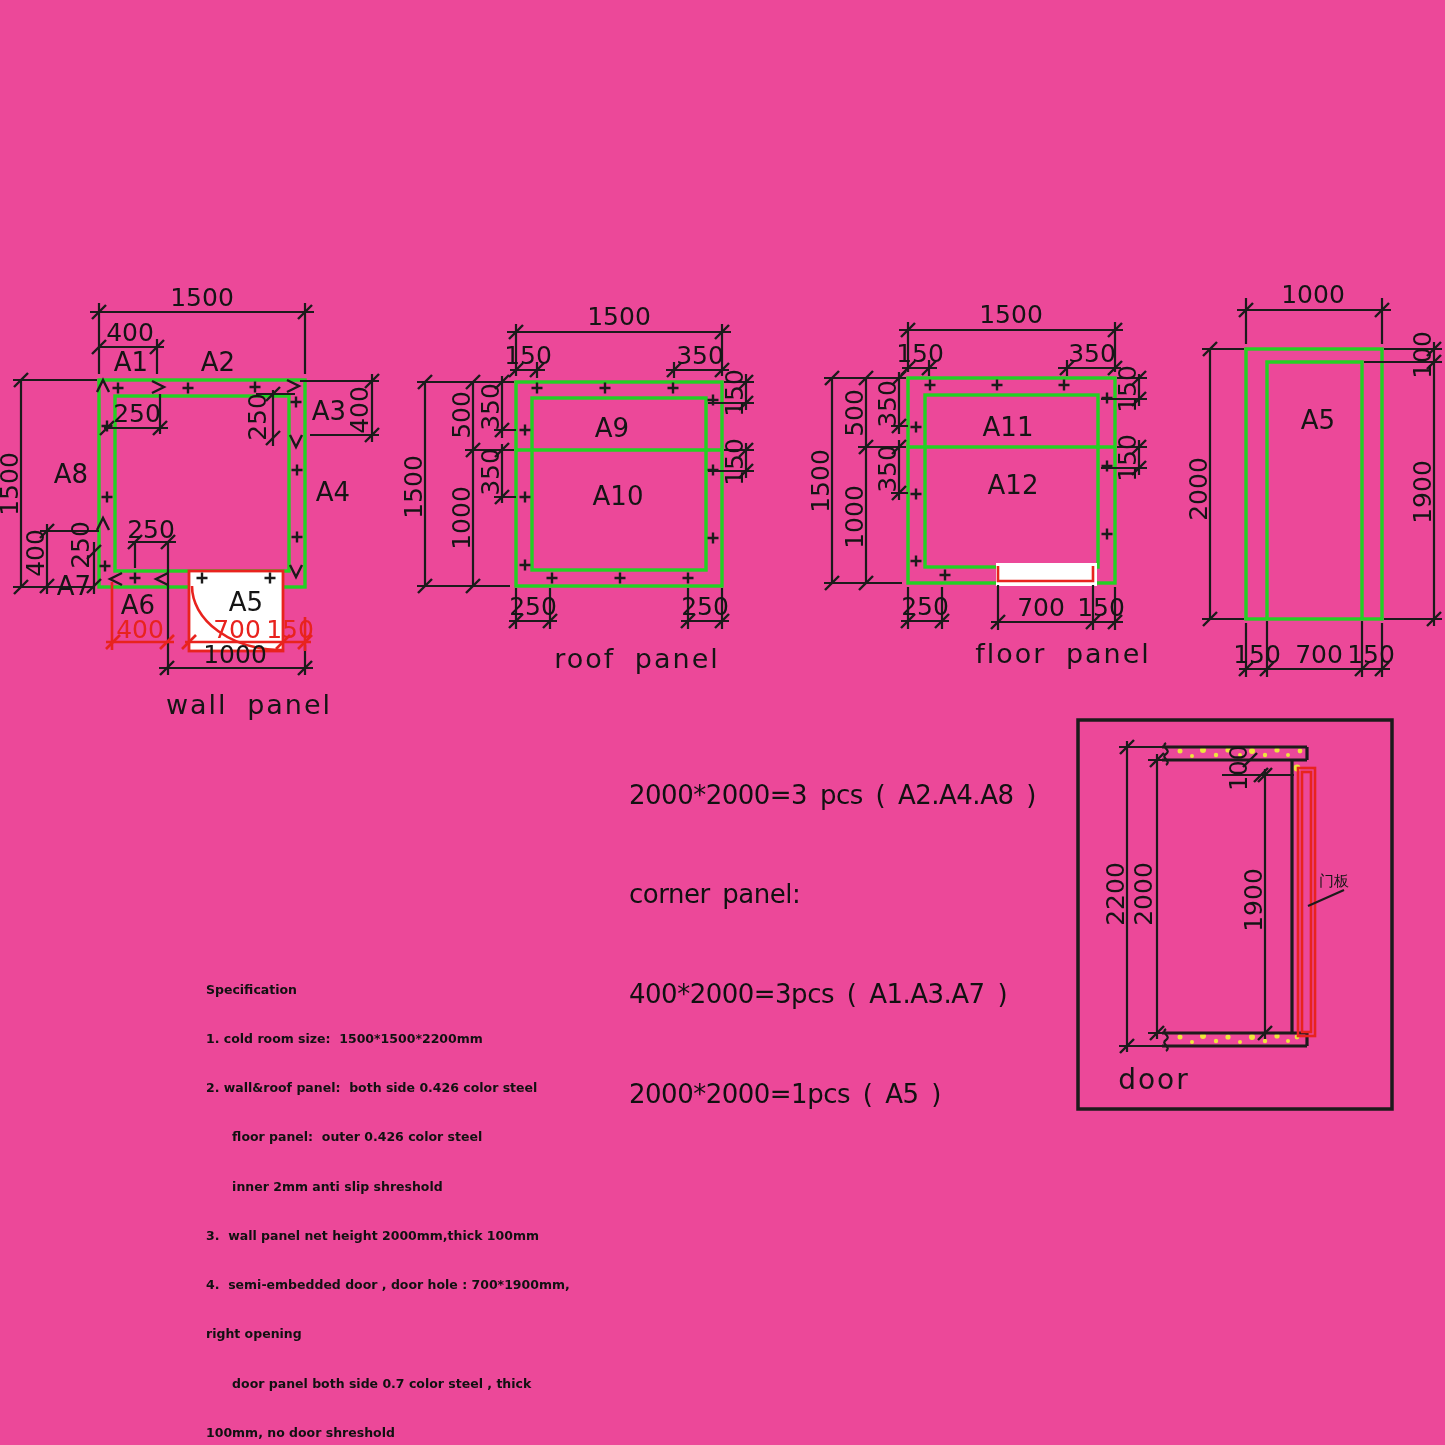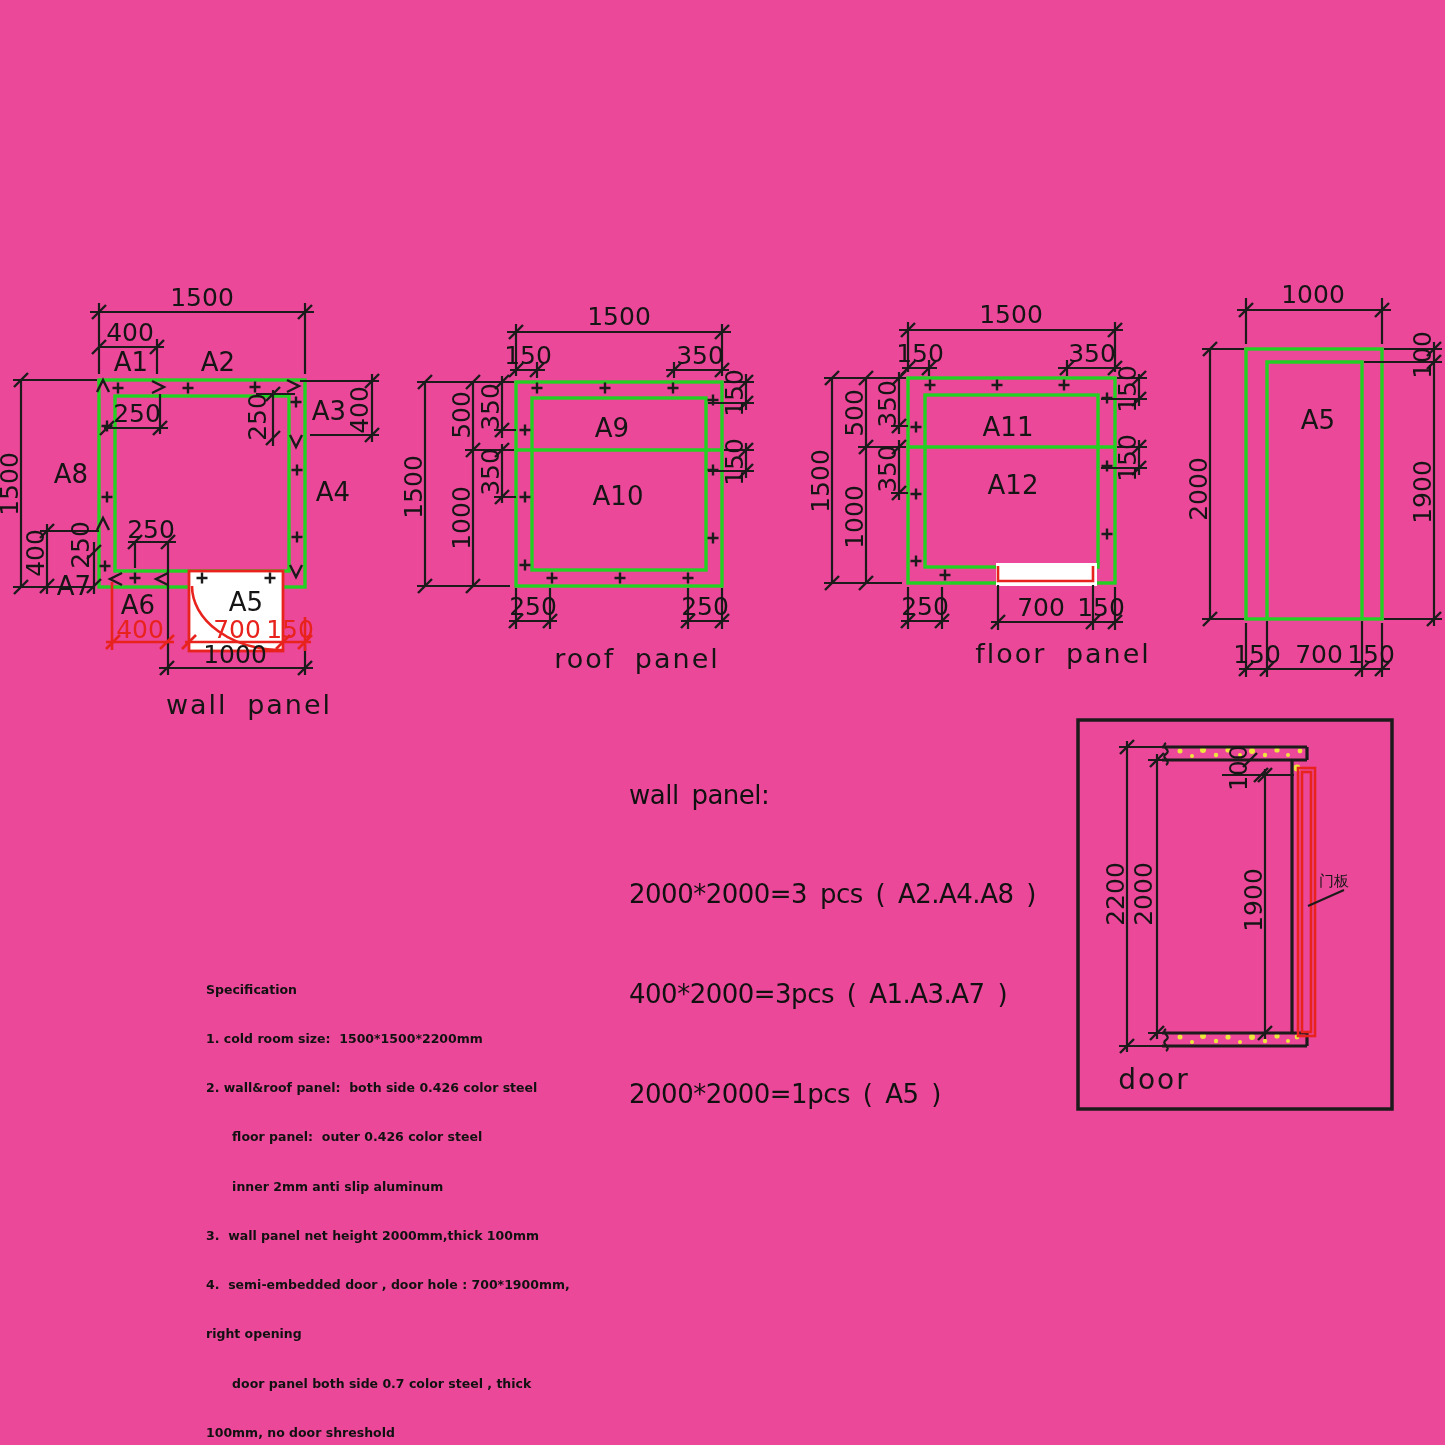"wall panel:" div { html: <div>wall panel:</div> -> none }
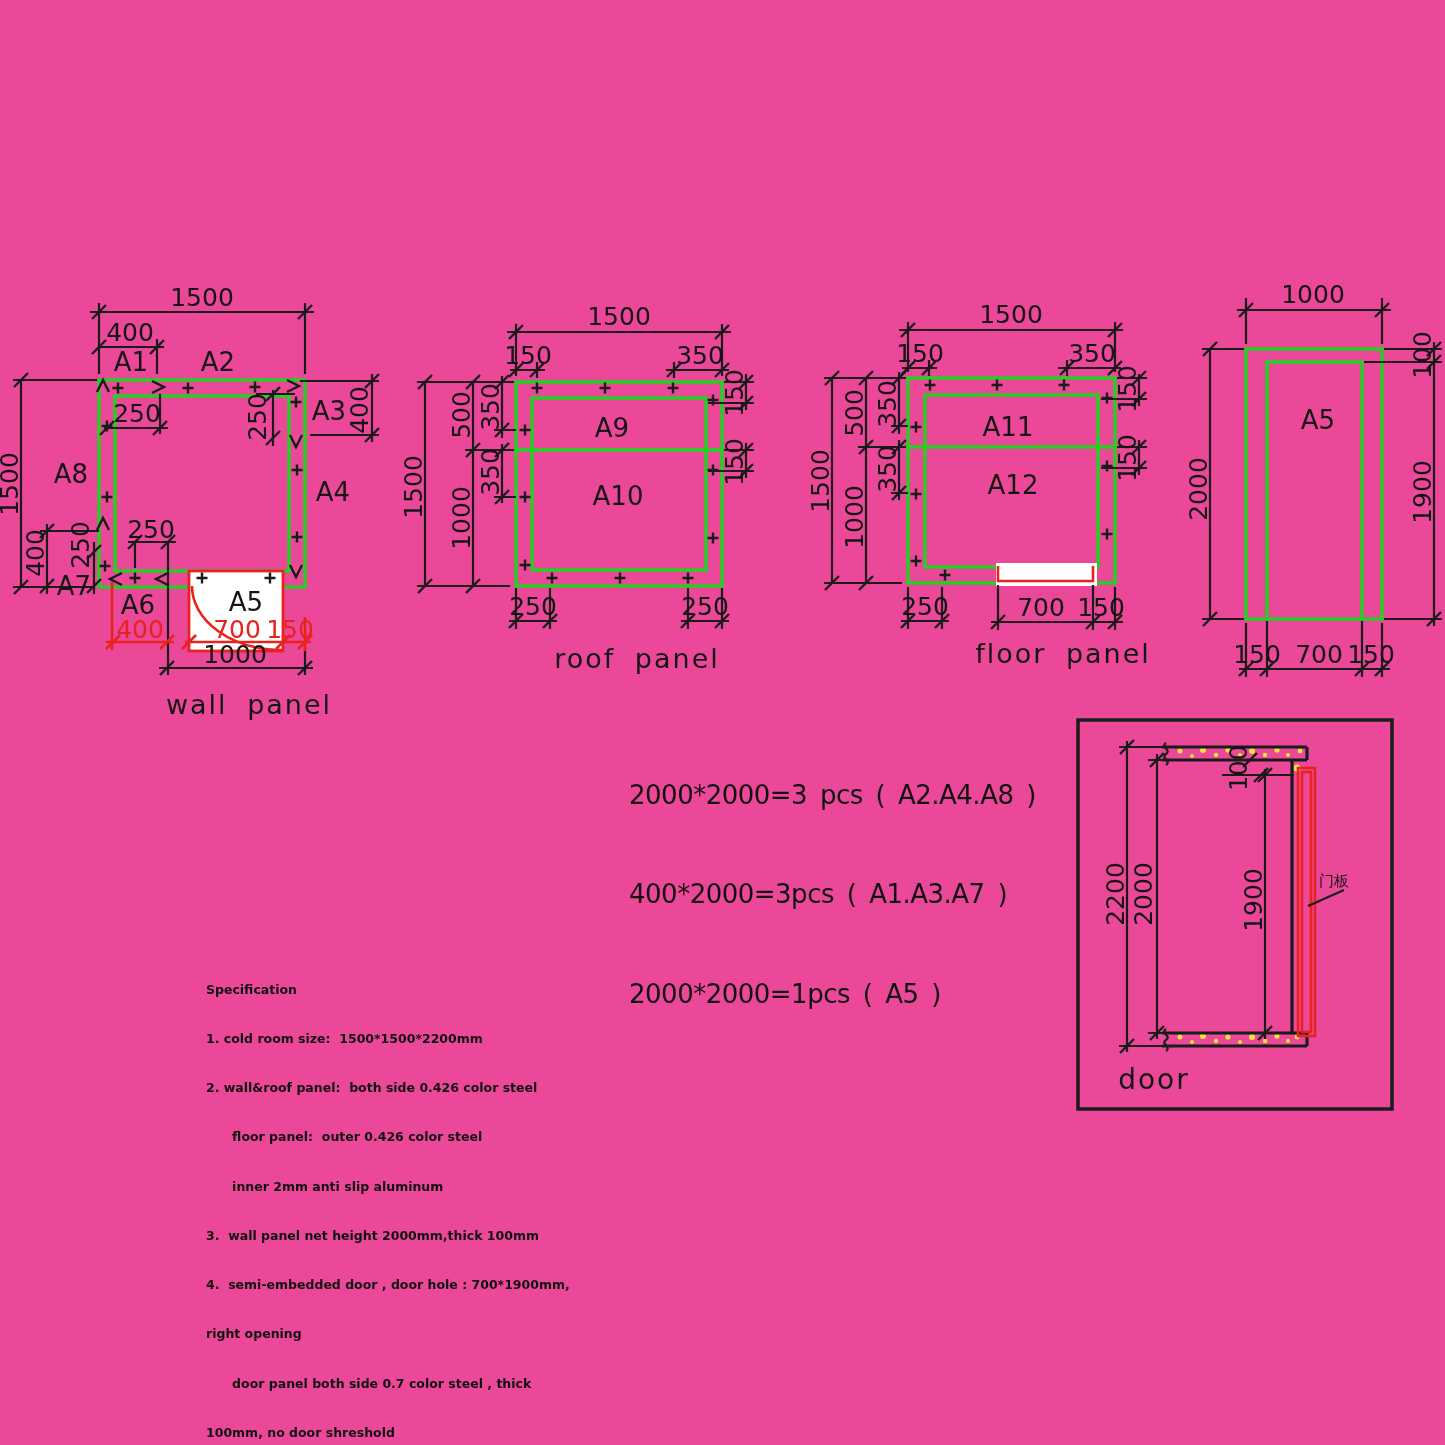"corner panel:" div { html: none -> <div>corner panel:</div> }
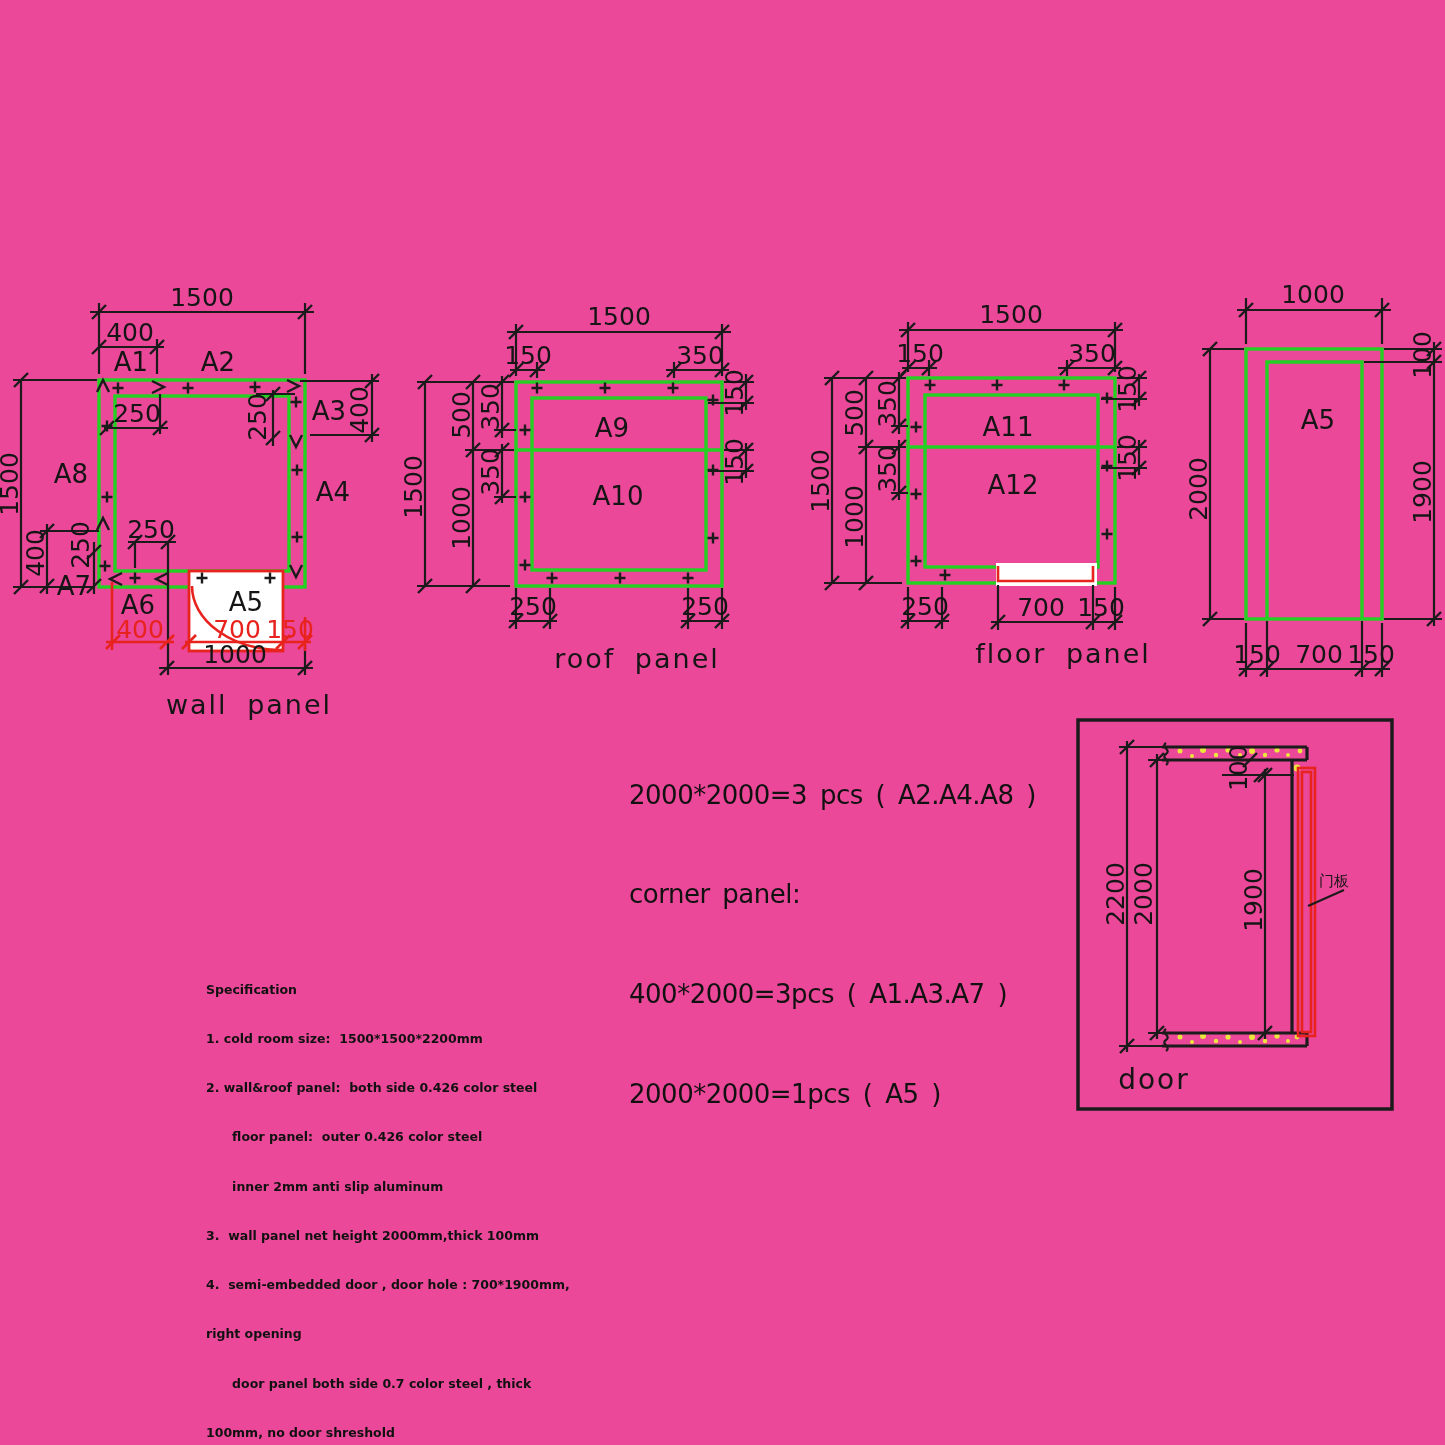"inner 2mm anti slip aluminum" div { text: aluminum -> shreshold }
